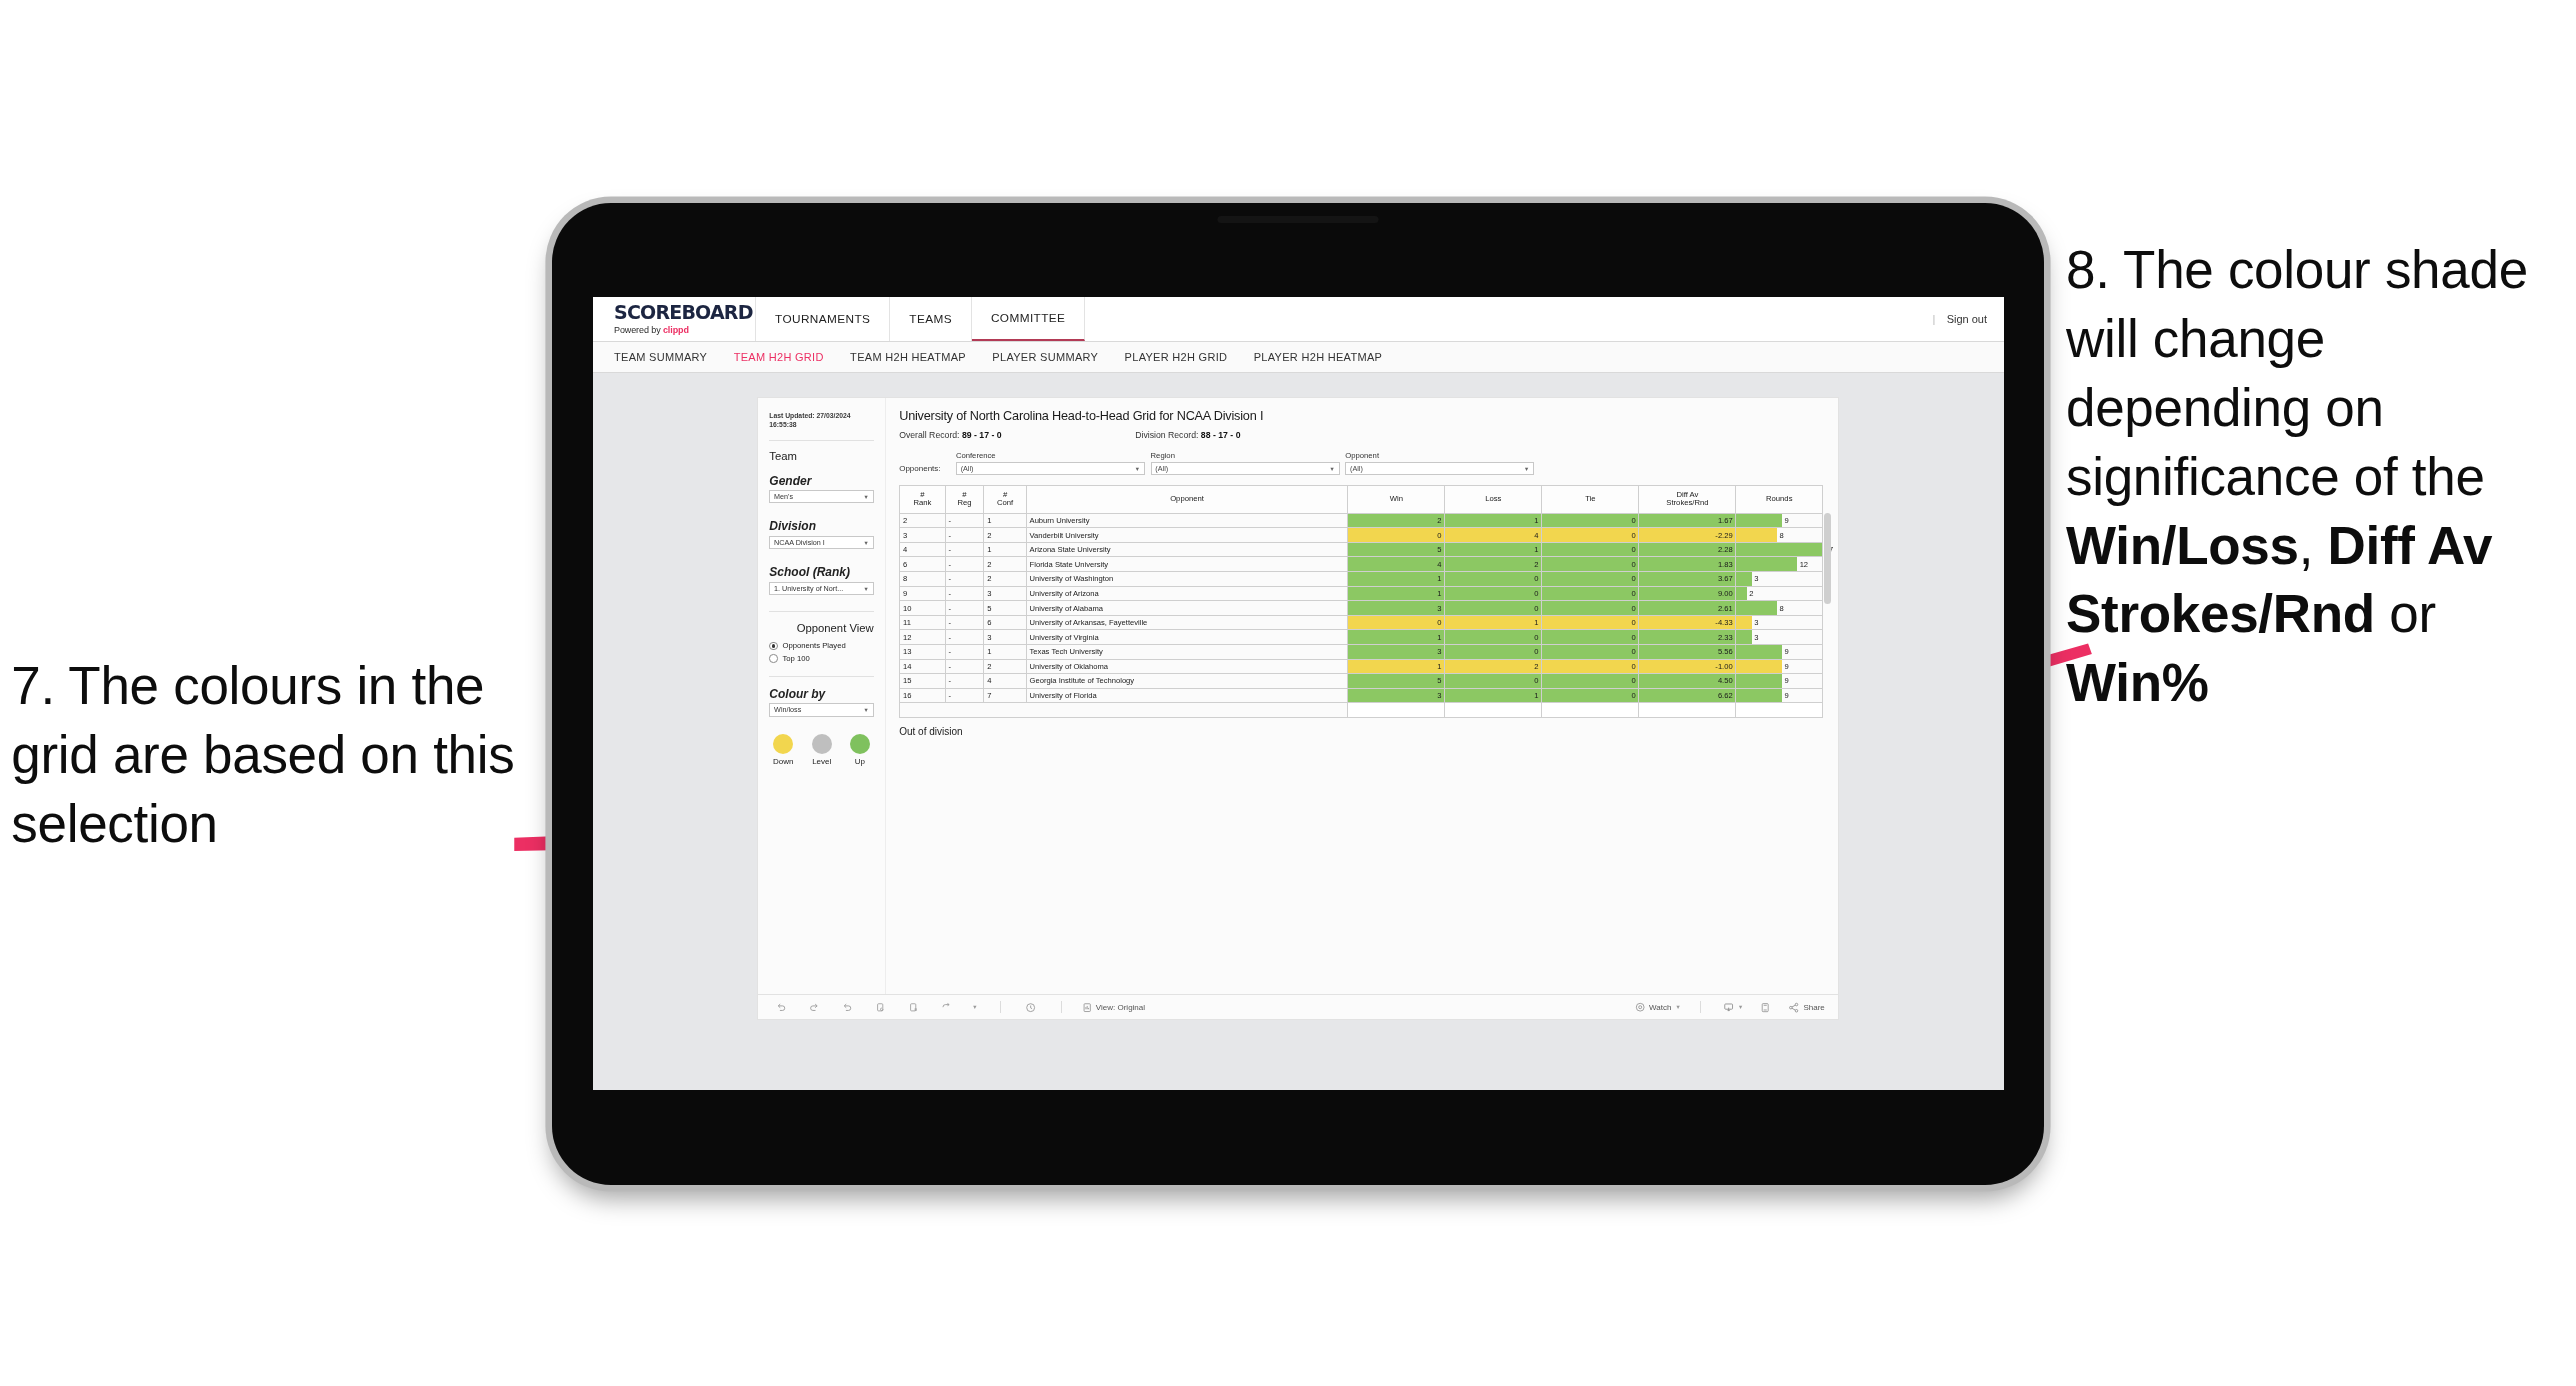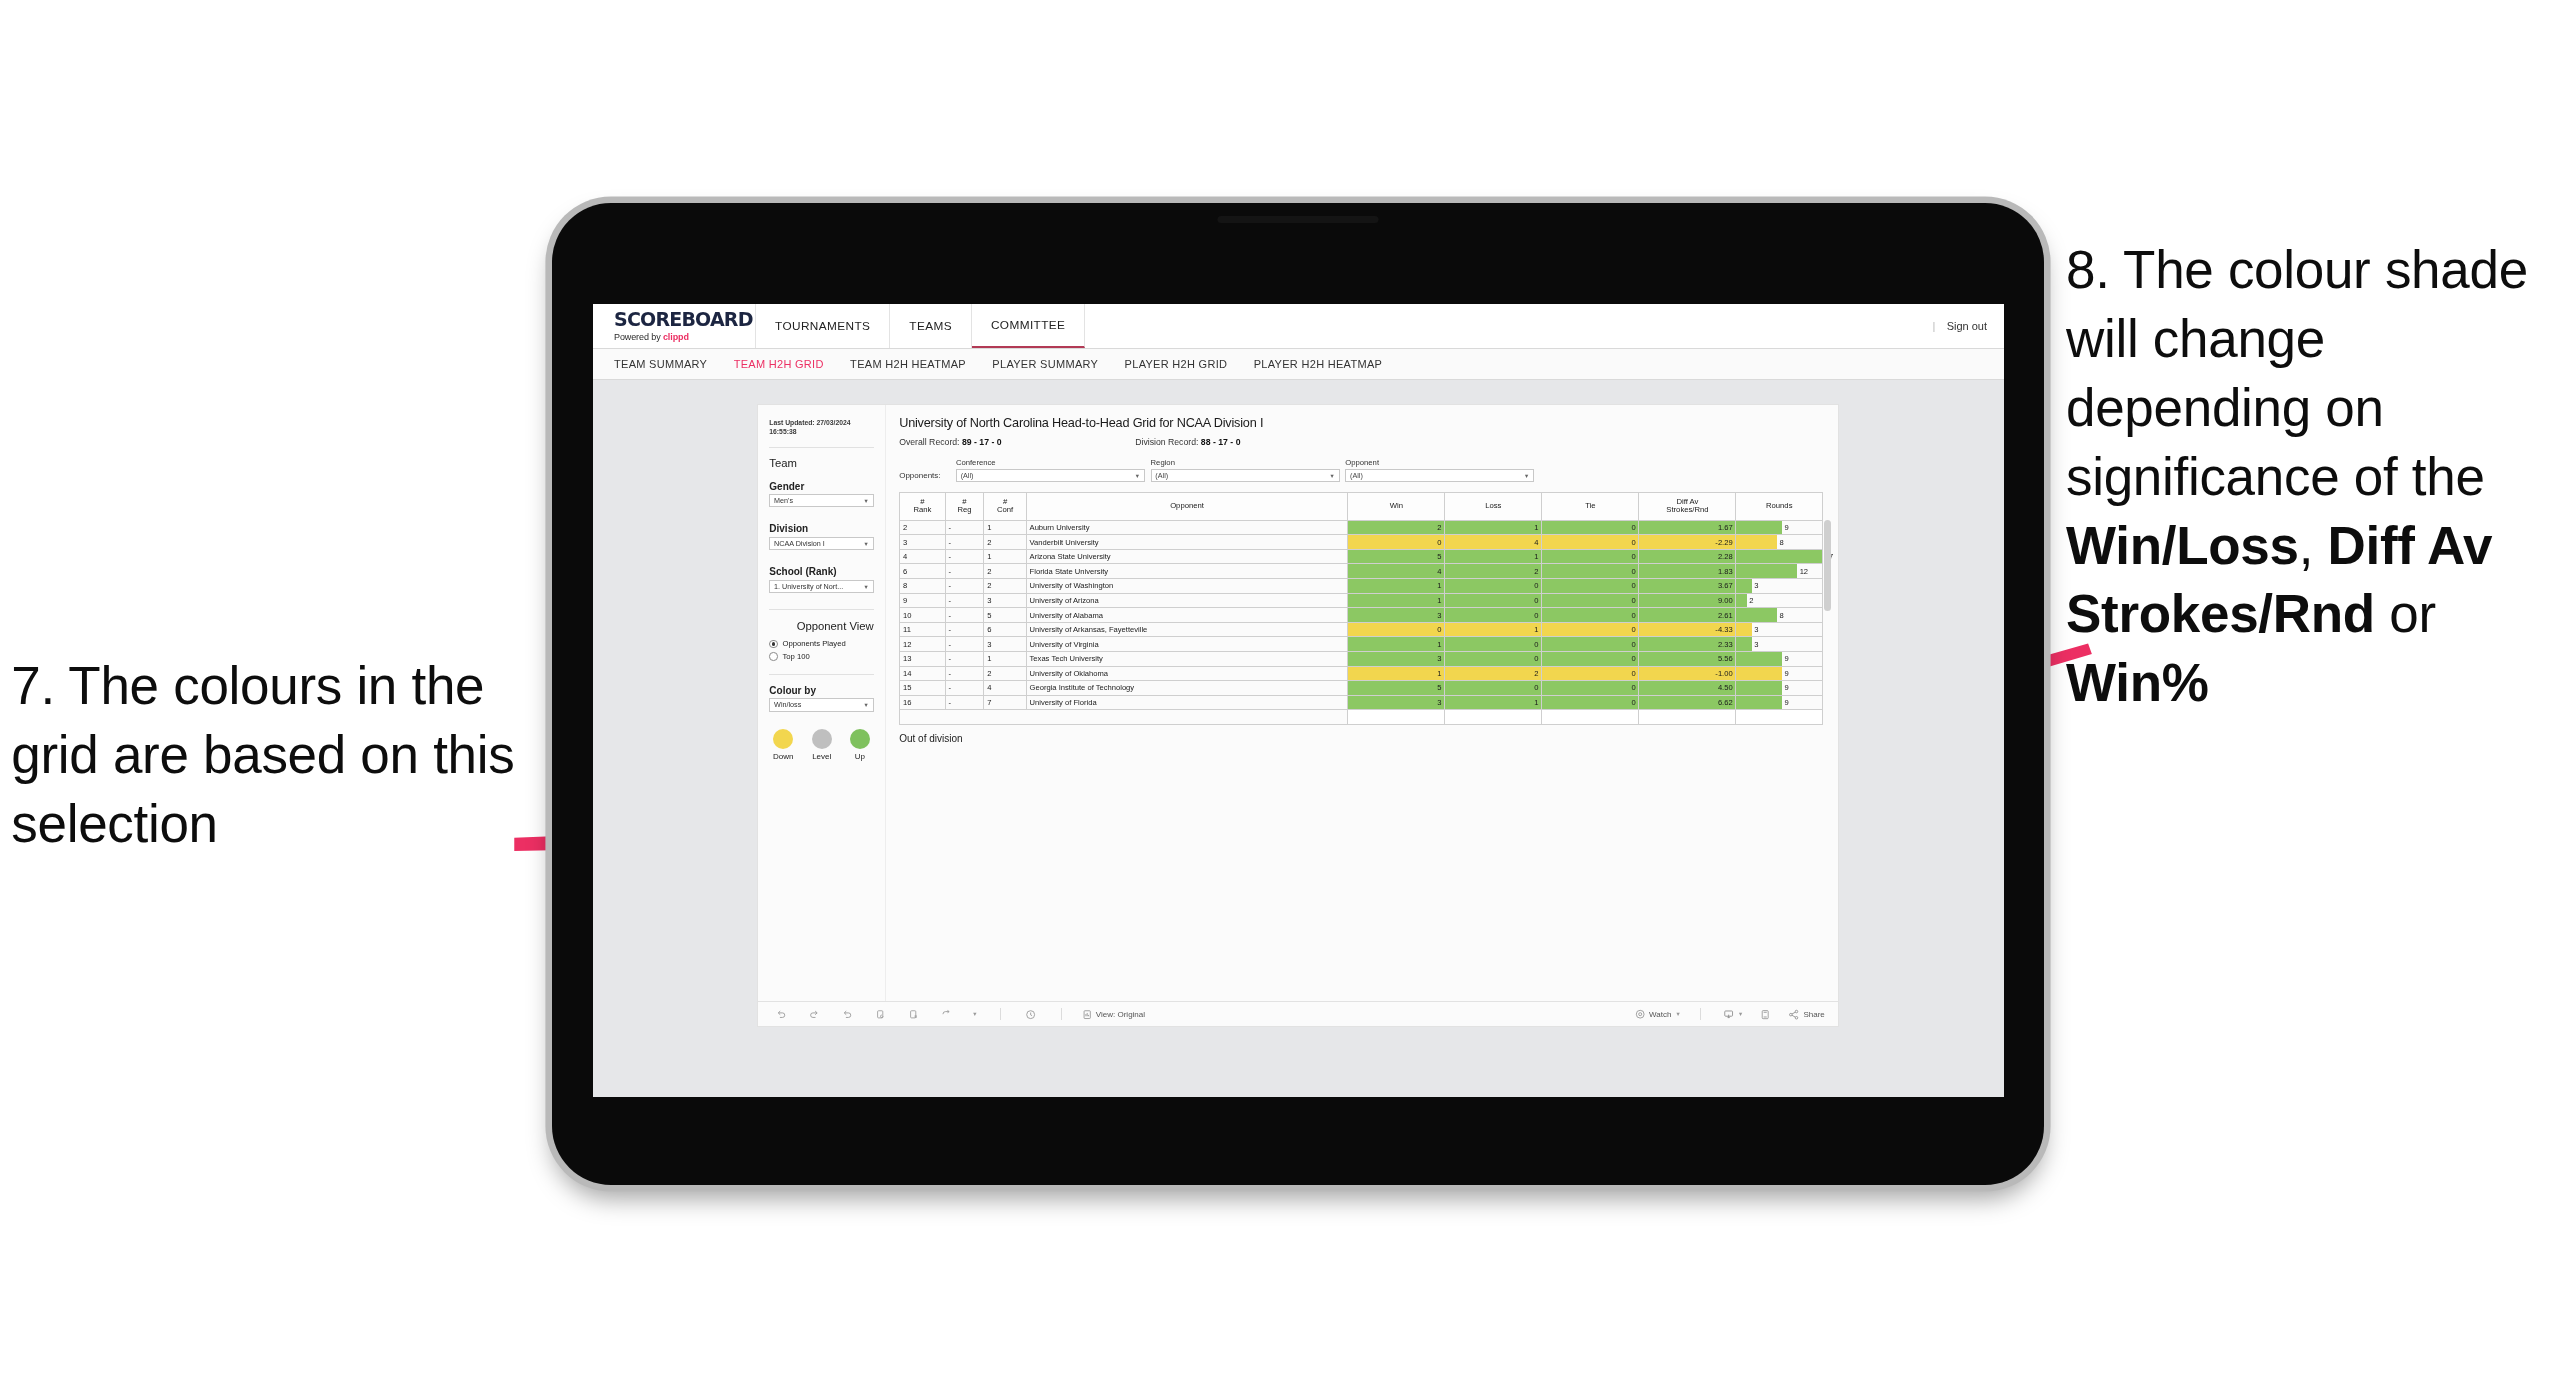"SCOREBOARD" .screen { margin-top: 7px -> none }
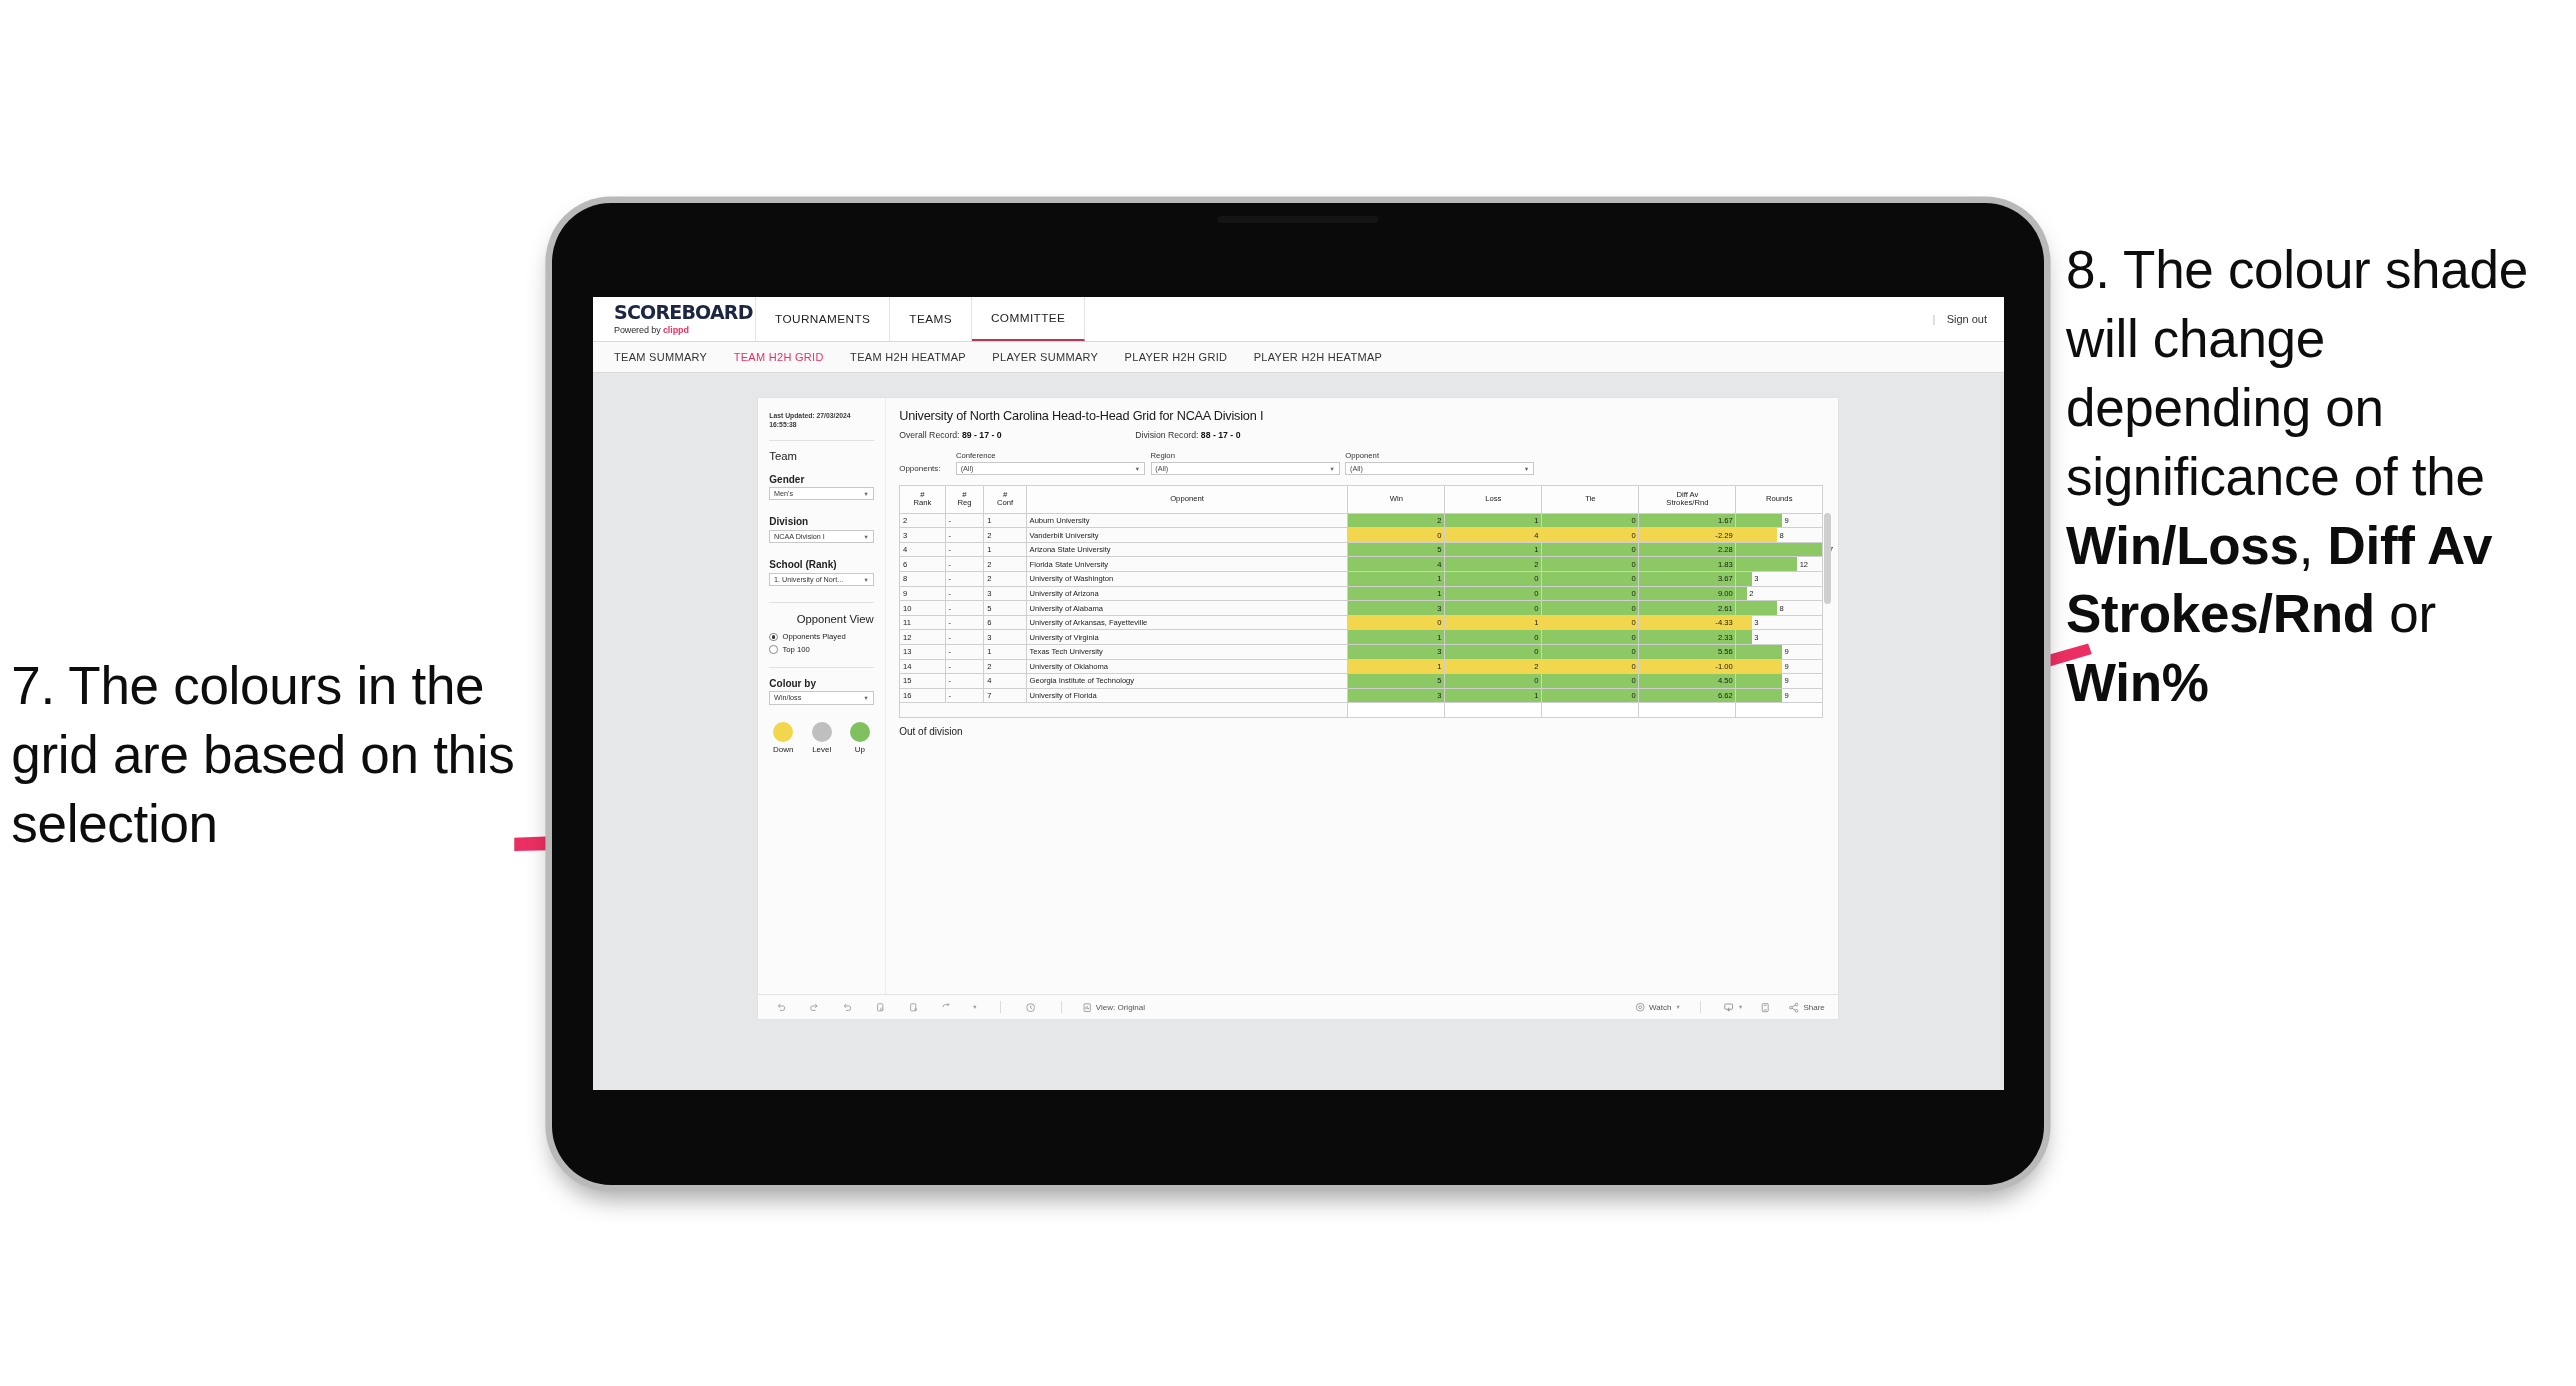"Gender" .fieldlabel { font-size: 10px -> 12px; font-style: none -> italic }
